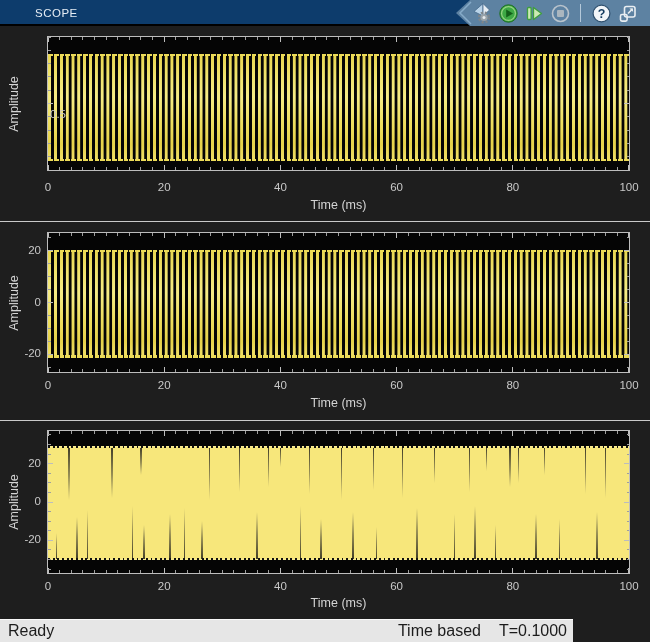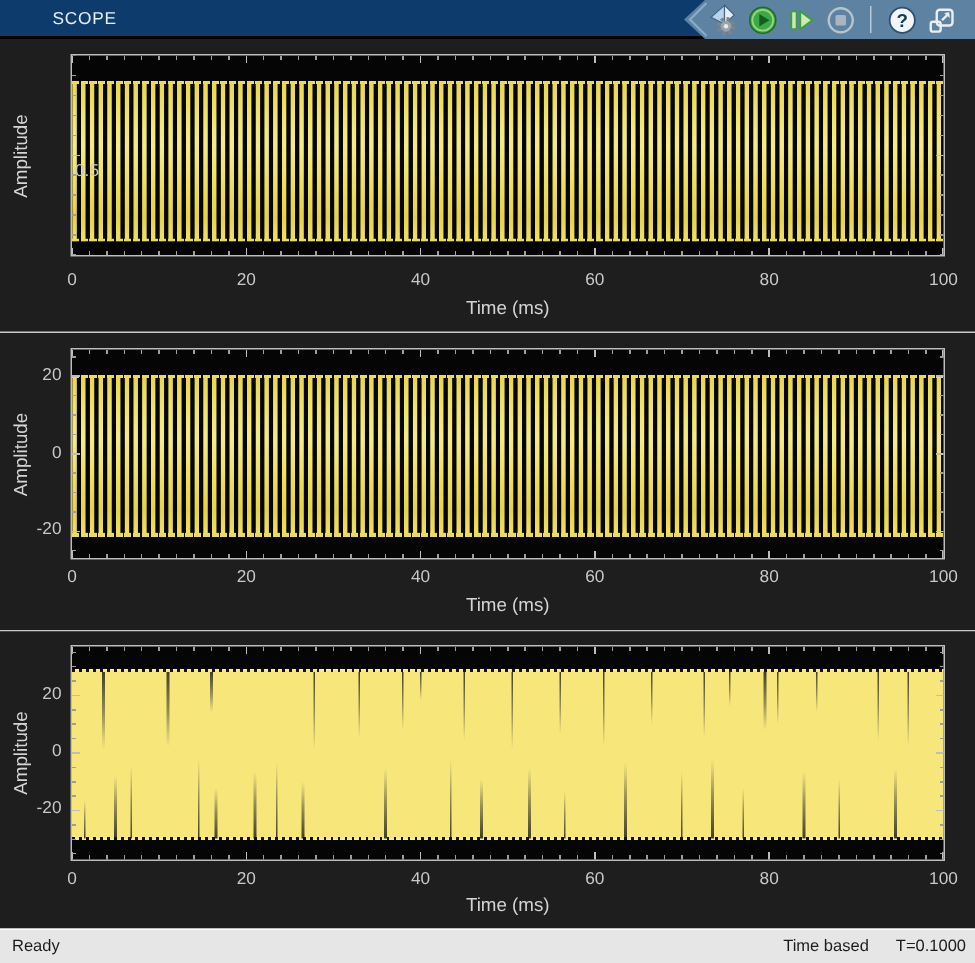"Ready" #statusbar { font-size: 11px -> 16px; width: 650px -> 573px }
